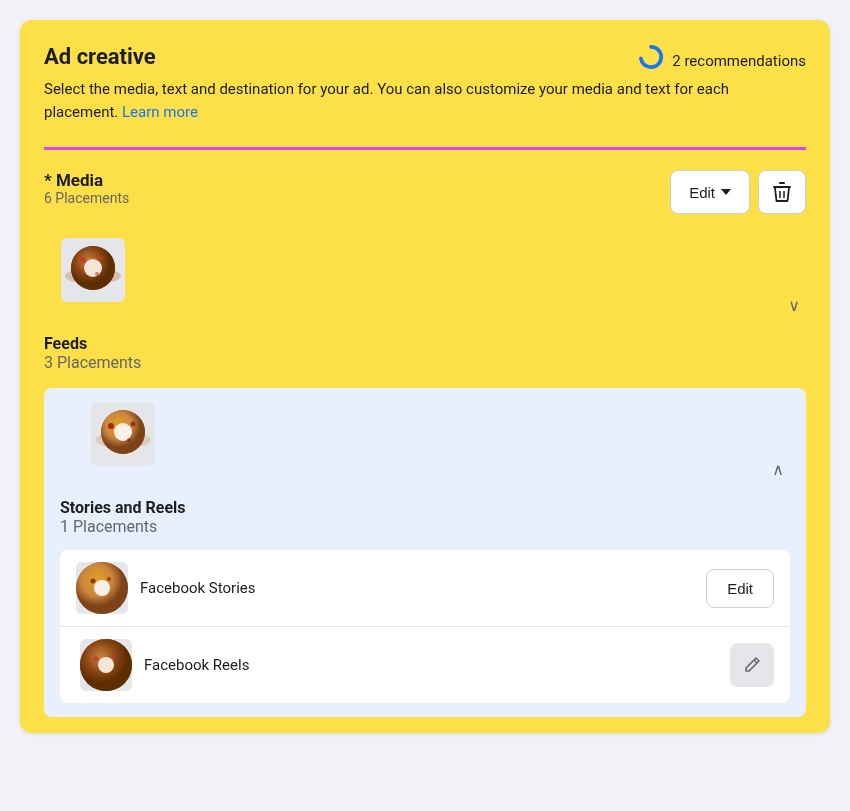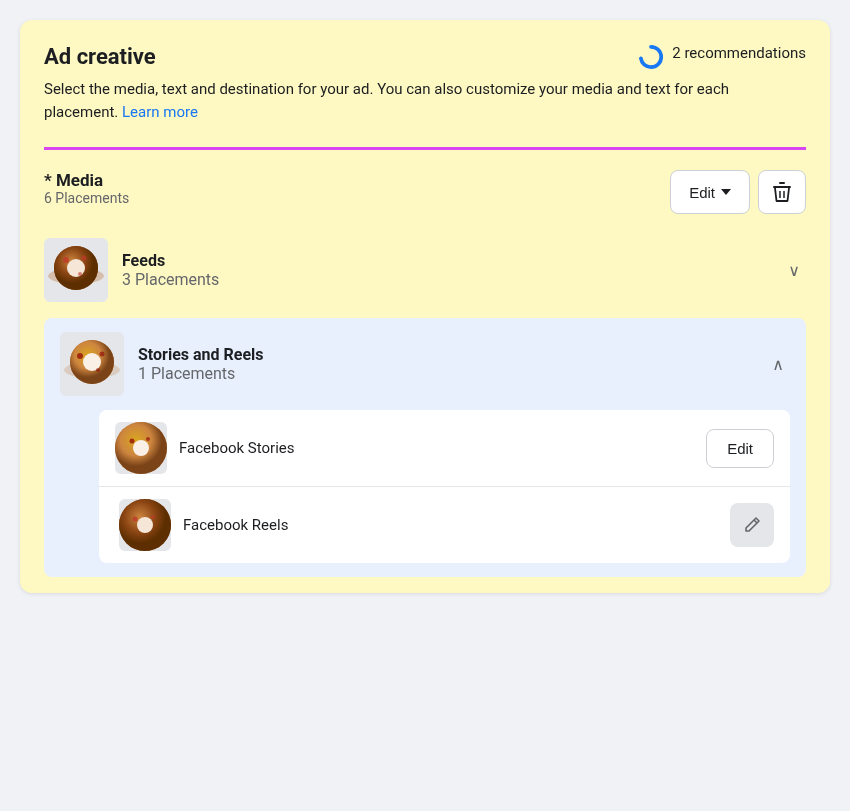"Ad creative" .card { background: #fef9c3 -> #fde047 }
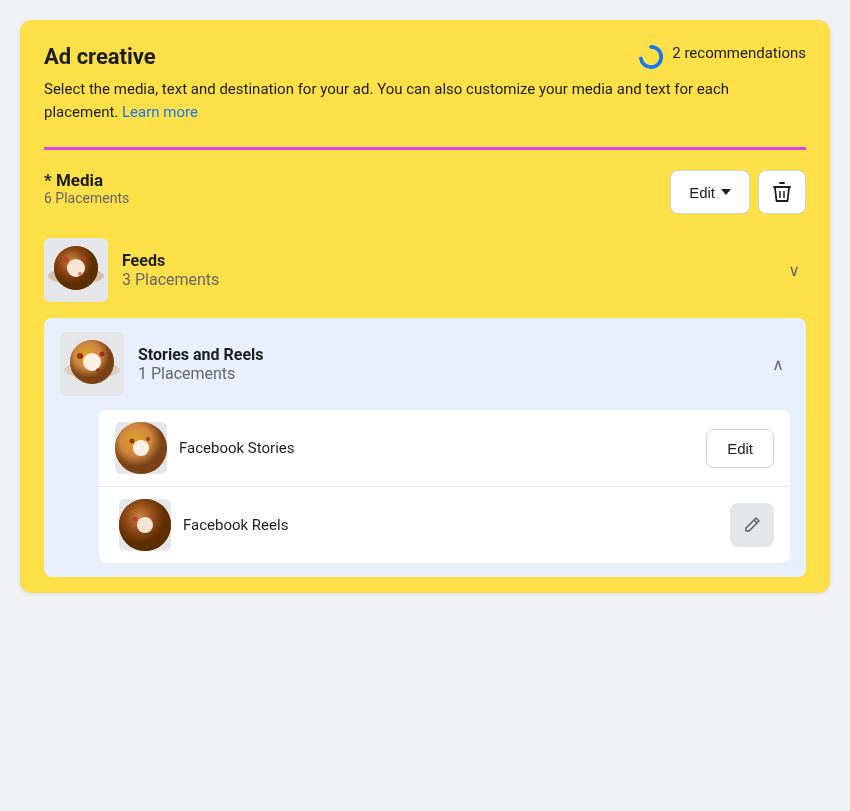"2 recommendations" .recommendations-badge { align-items: flex-start -> flex-end }
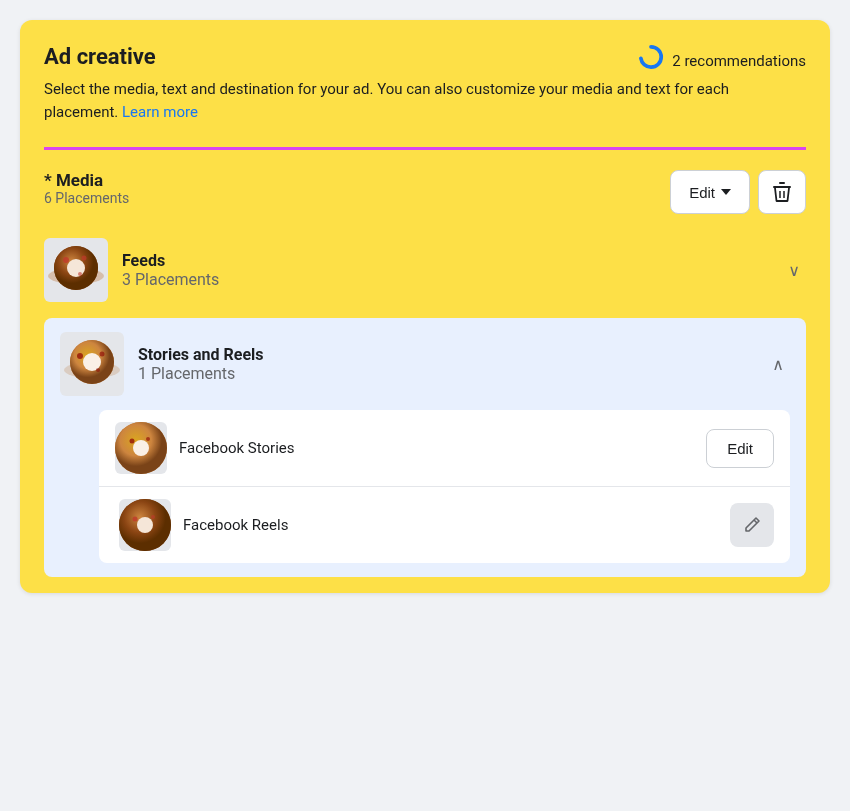"Feeds" .placement-group-header .left { flex-direction: none -> column; gap: 14px -> 32px }
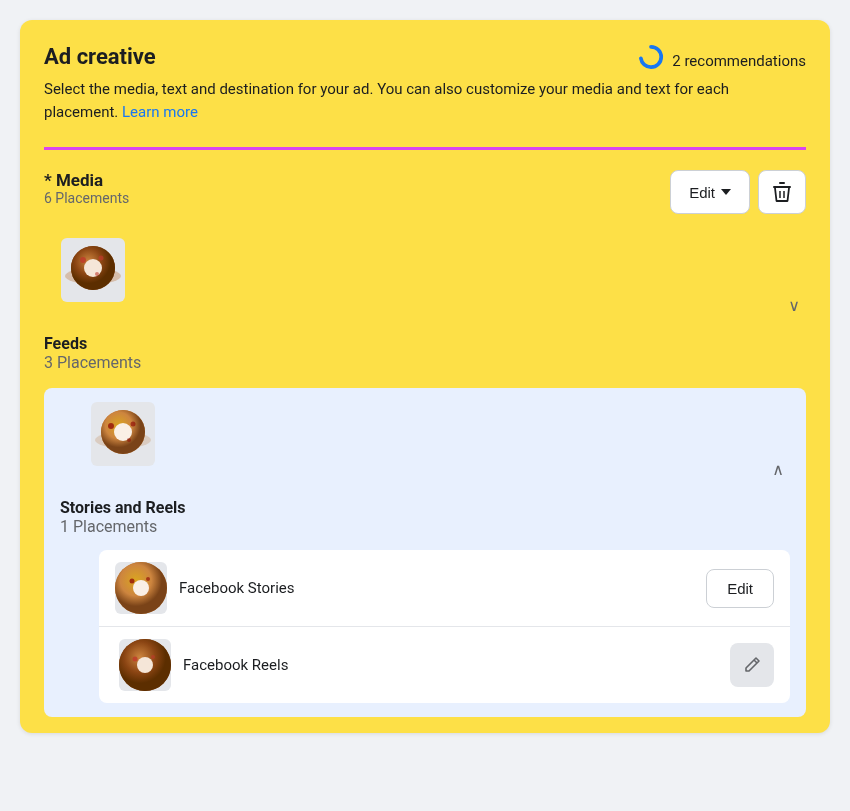"Facebook Stories" .sub-placements { margin-left: 39px -> none }
